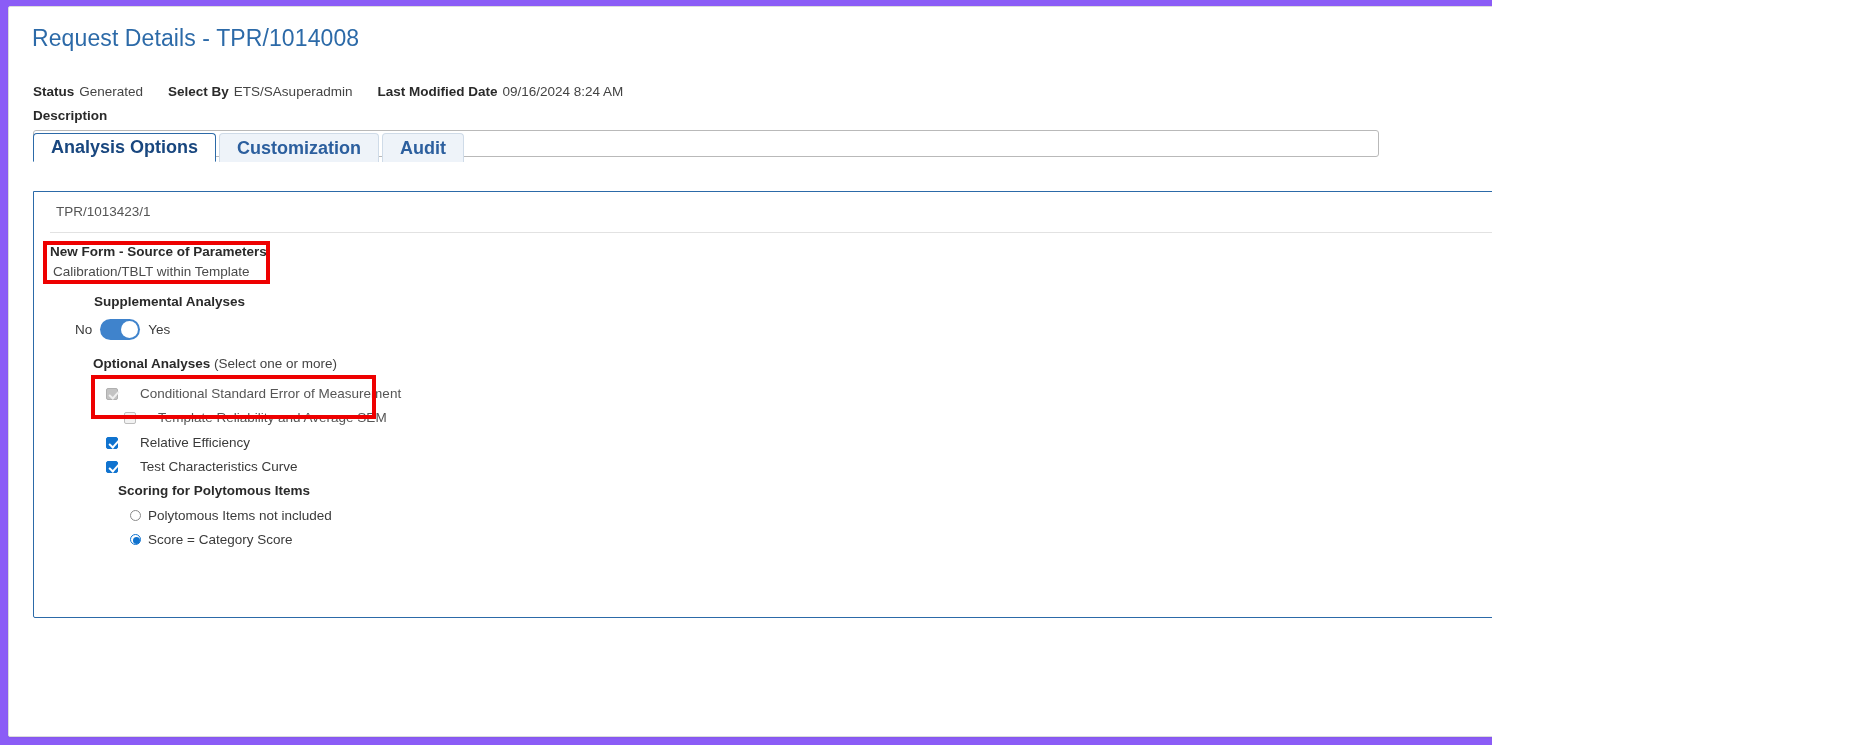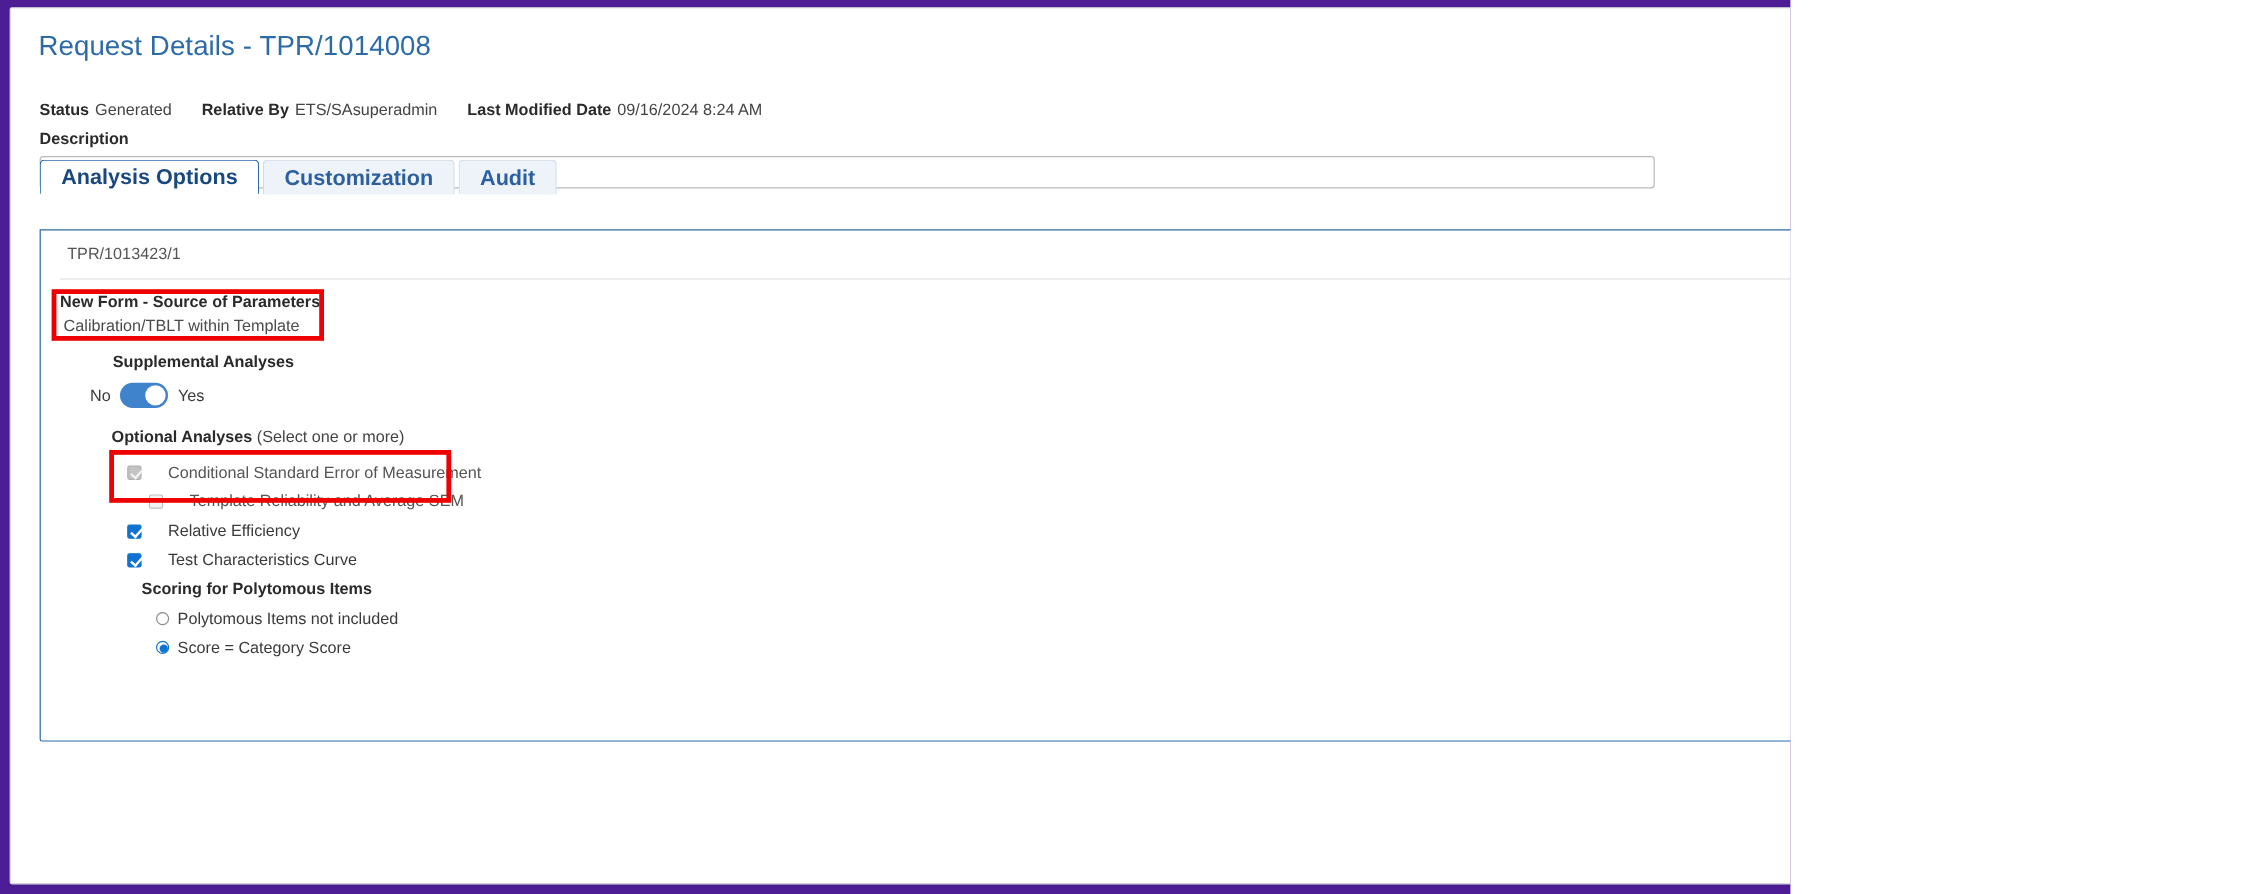"Request Details - TPR/1014008" .screen { background: #4c1d95 -> #8b5cf6 }
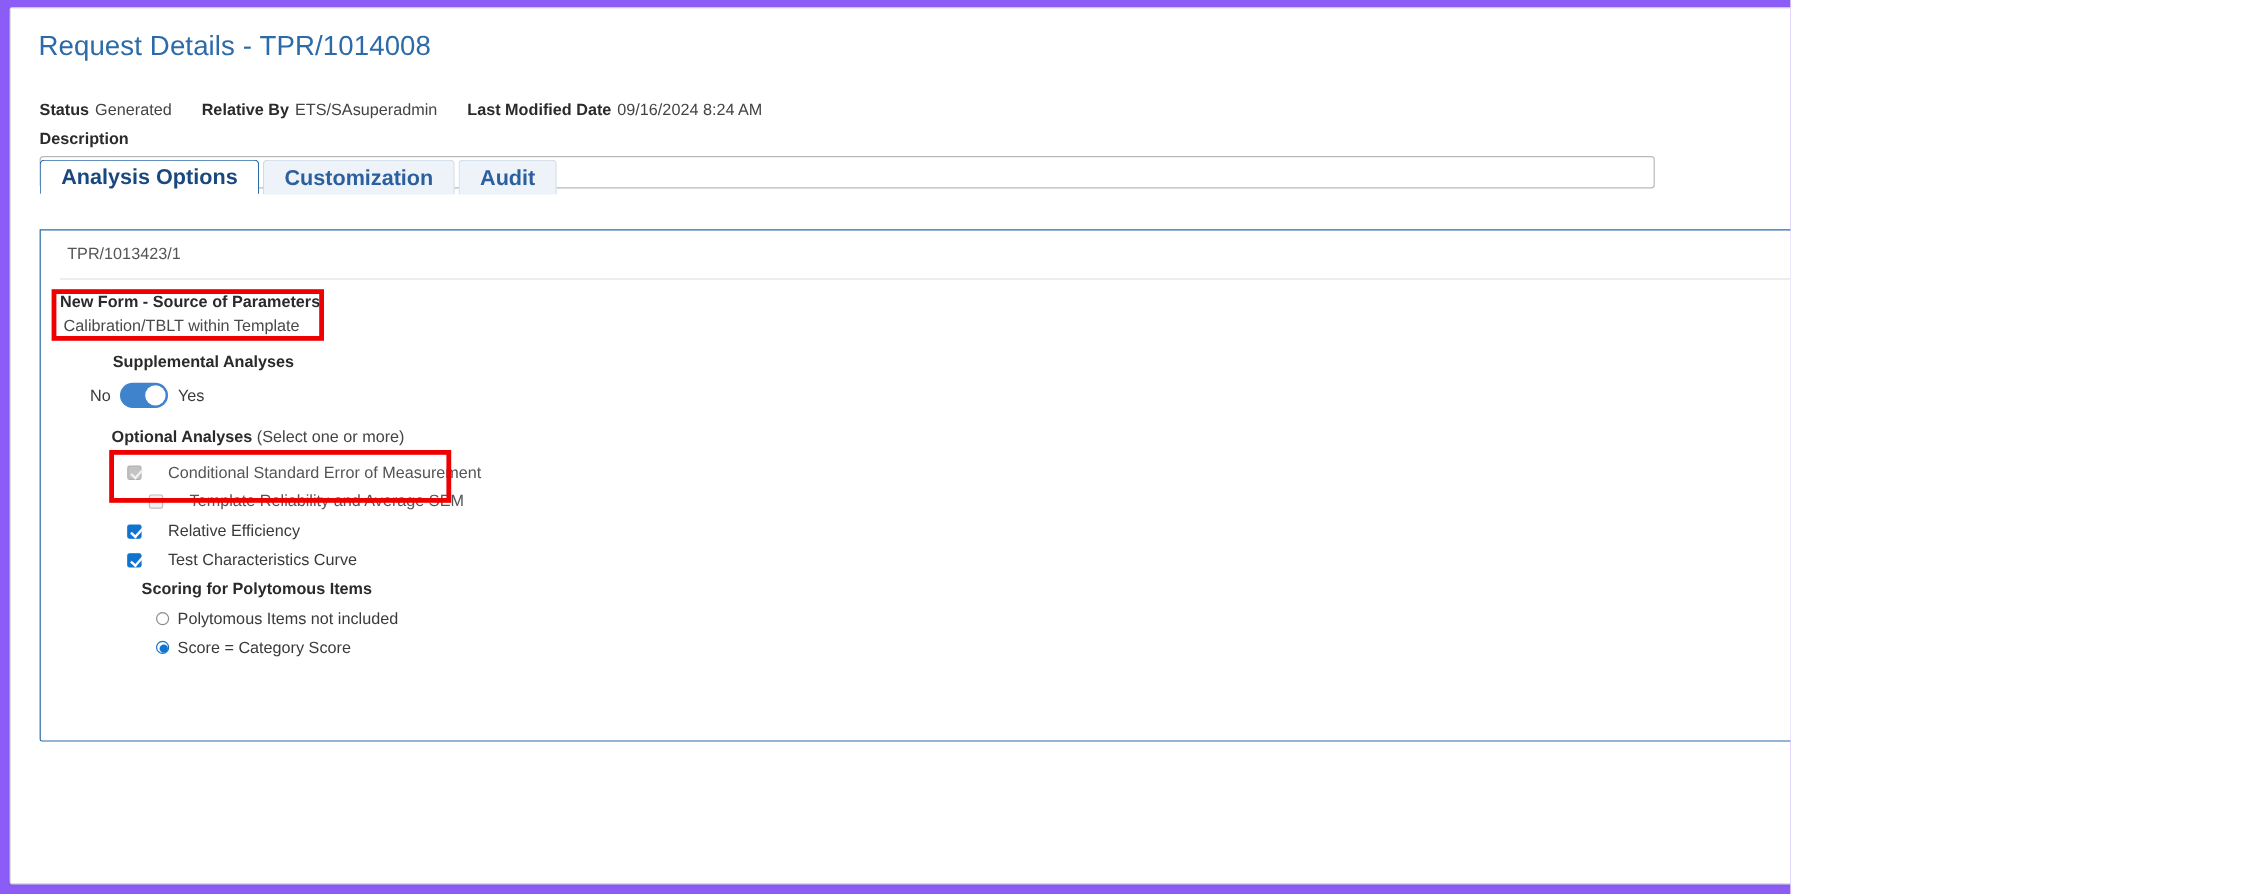"Relative By" span.mlabel { text: Relative -> Select }
